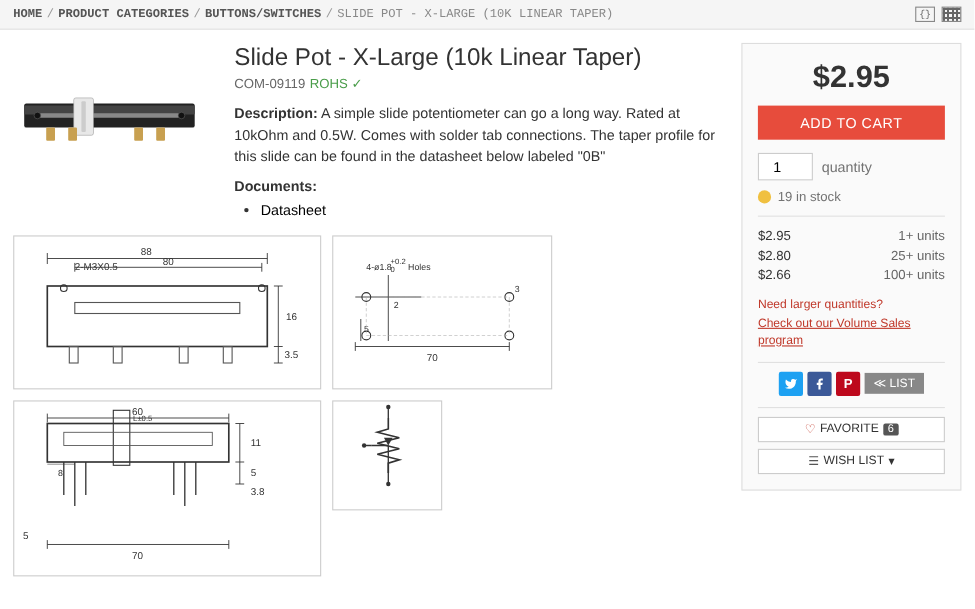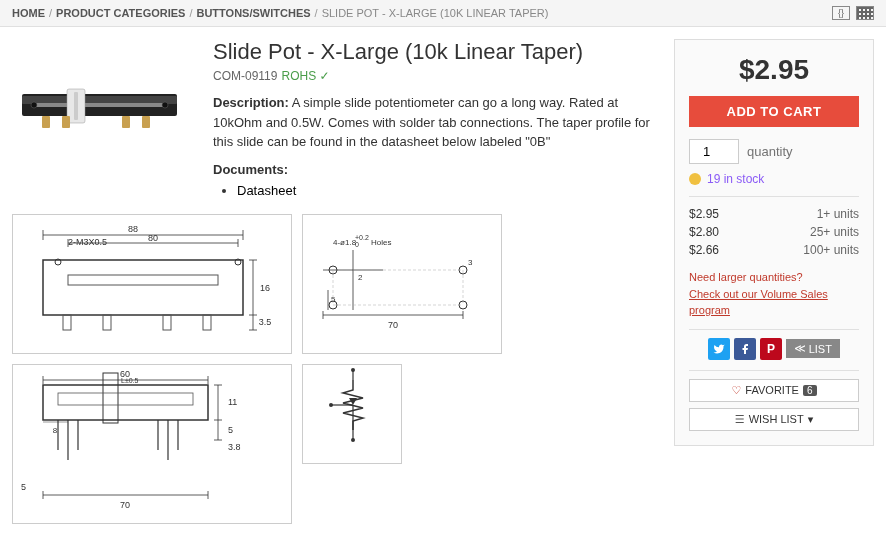"HOME" .breadcrumb { font-family: none -> Liberation Mono, monospace }
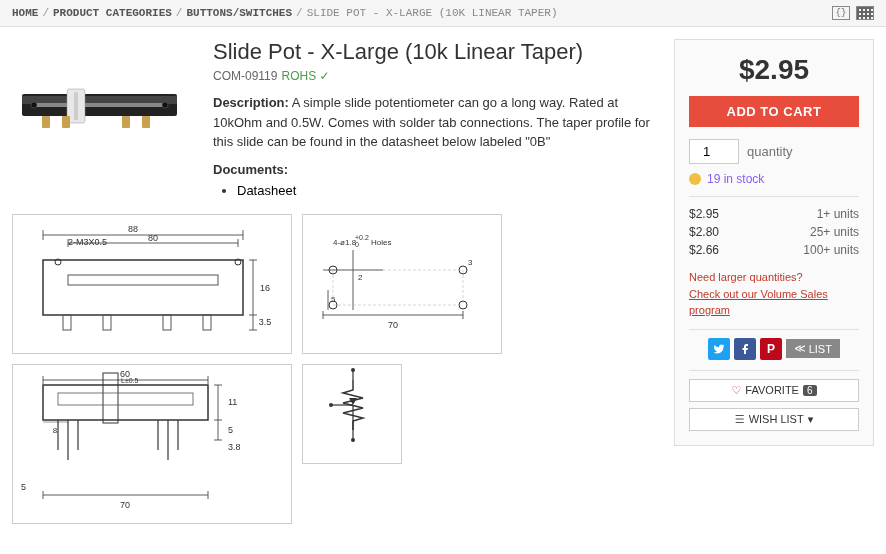"ADD TO CART" .add-to-cart-btn { font-weight: bold -> normal }
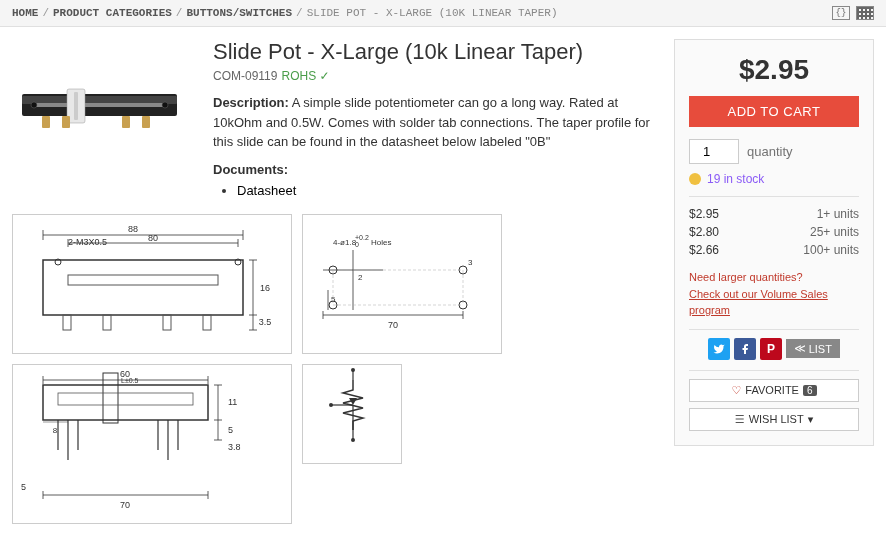"19 in stock" .stock-row { color: #8b5cf6 -> #737373 }
